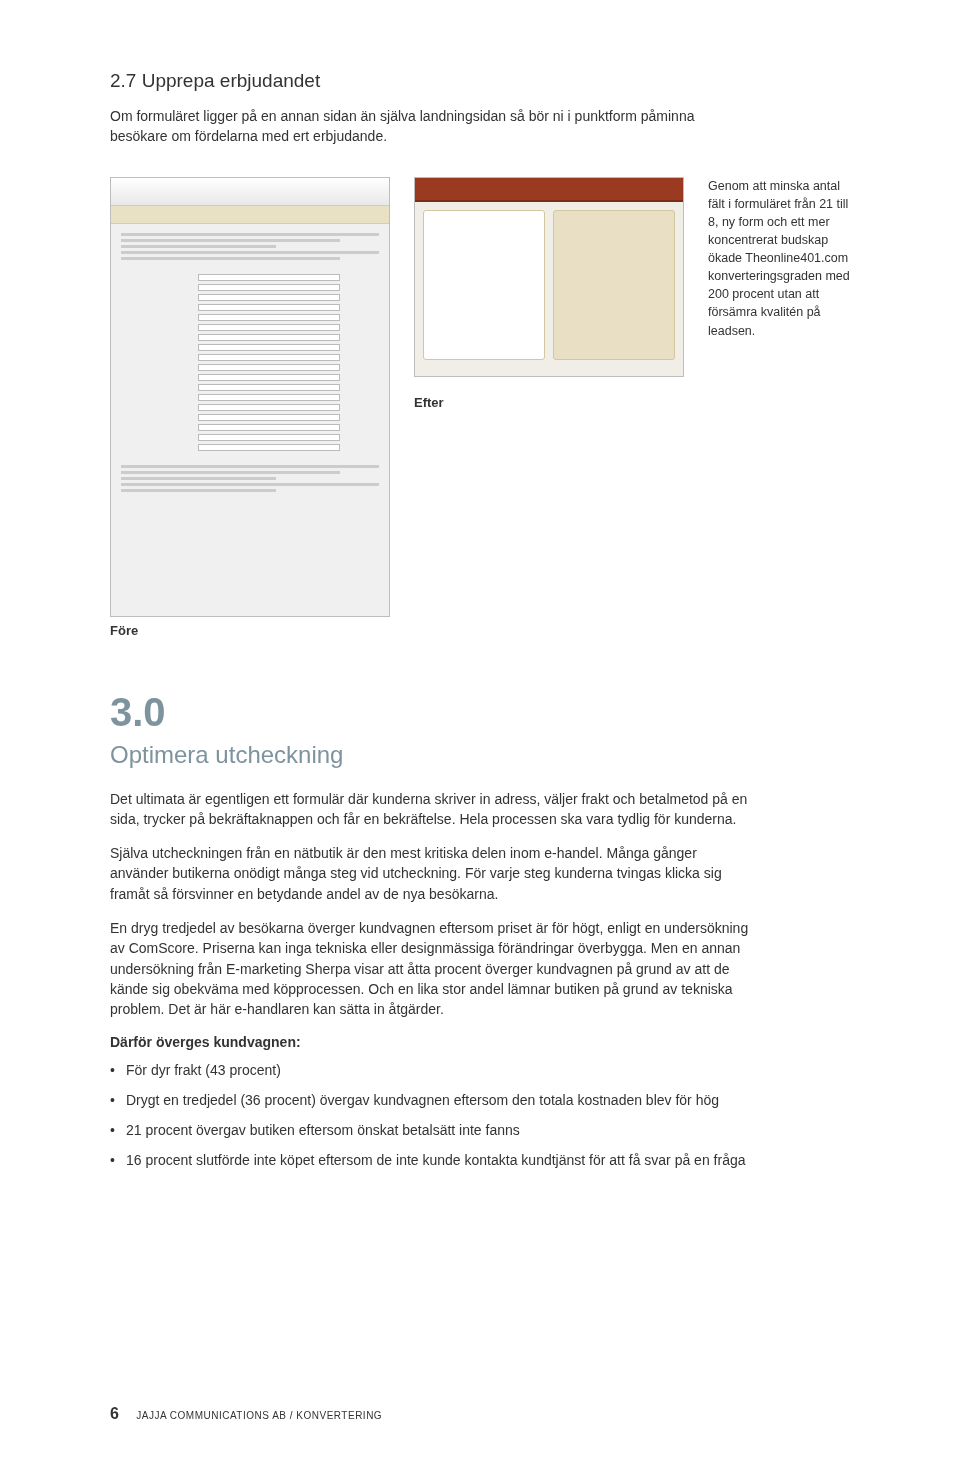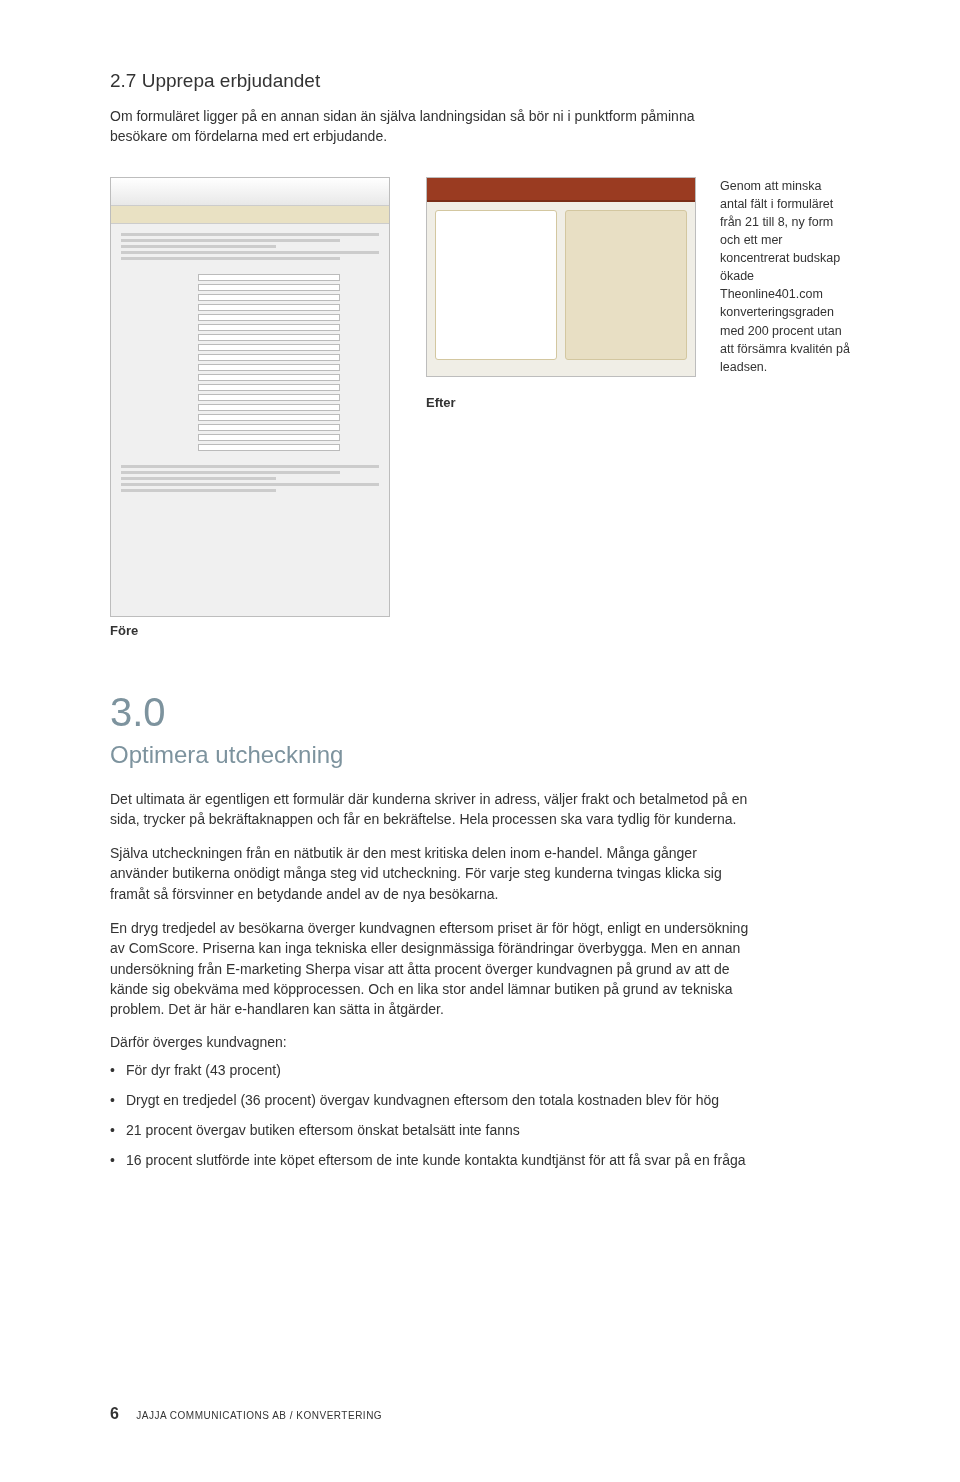"Efter" .figure-after-col { margin-left: 12px -> none }
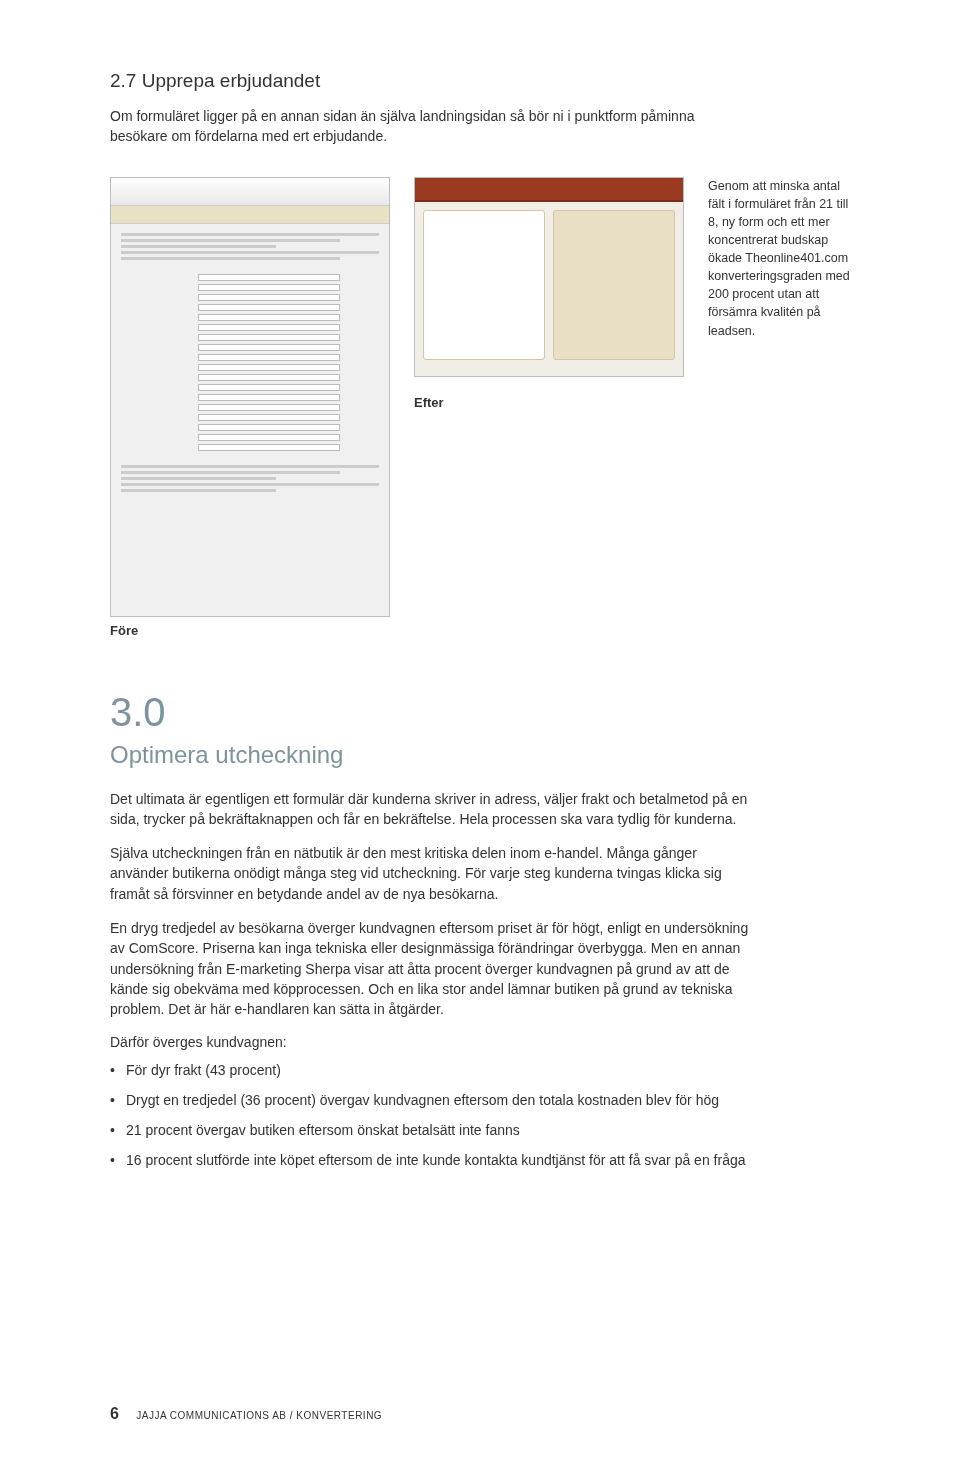"3.0" .big-number { font-weight: 400 -> 700 }
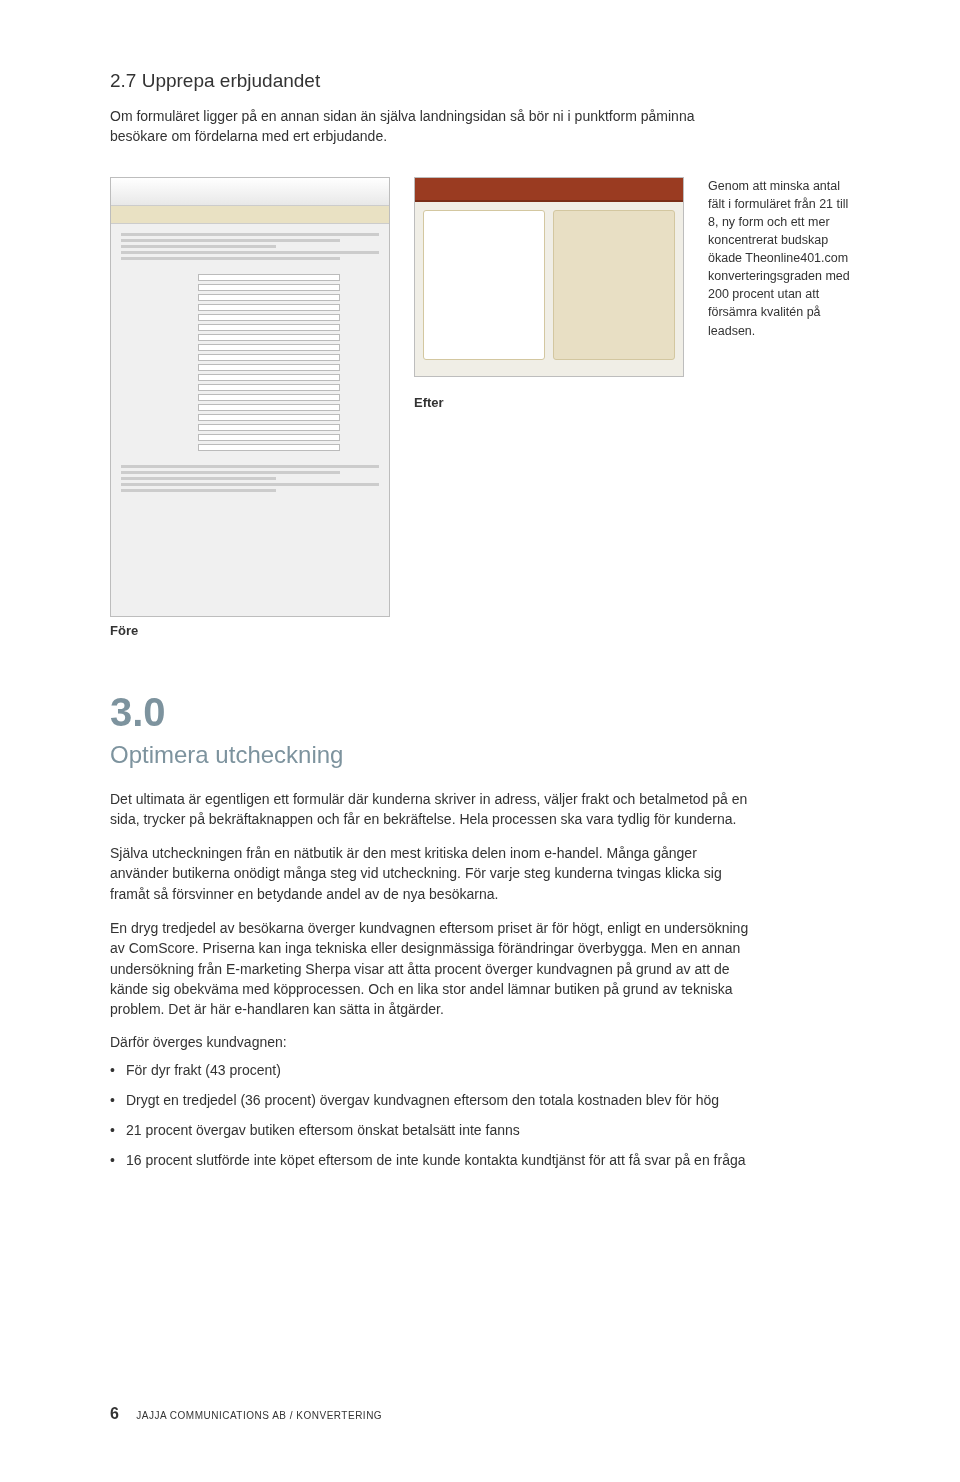"Därför överges kundvagnen:" .subhead { font-weight: normal -> bold }
